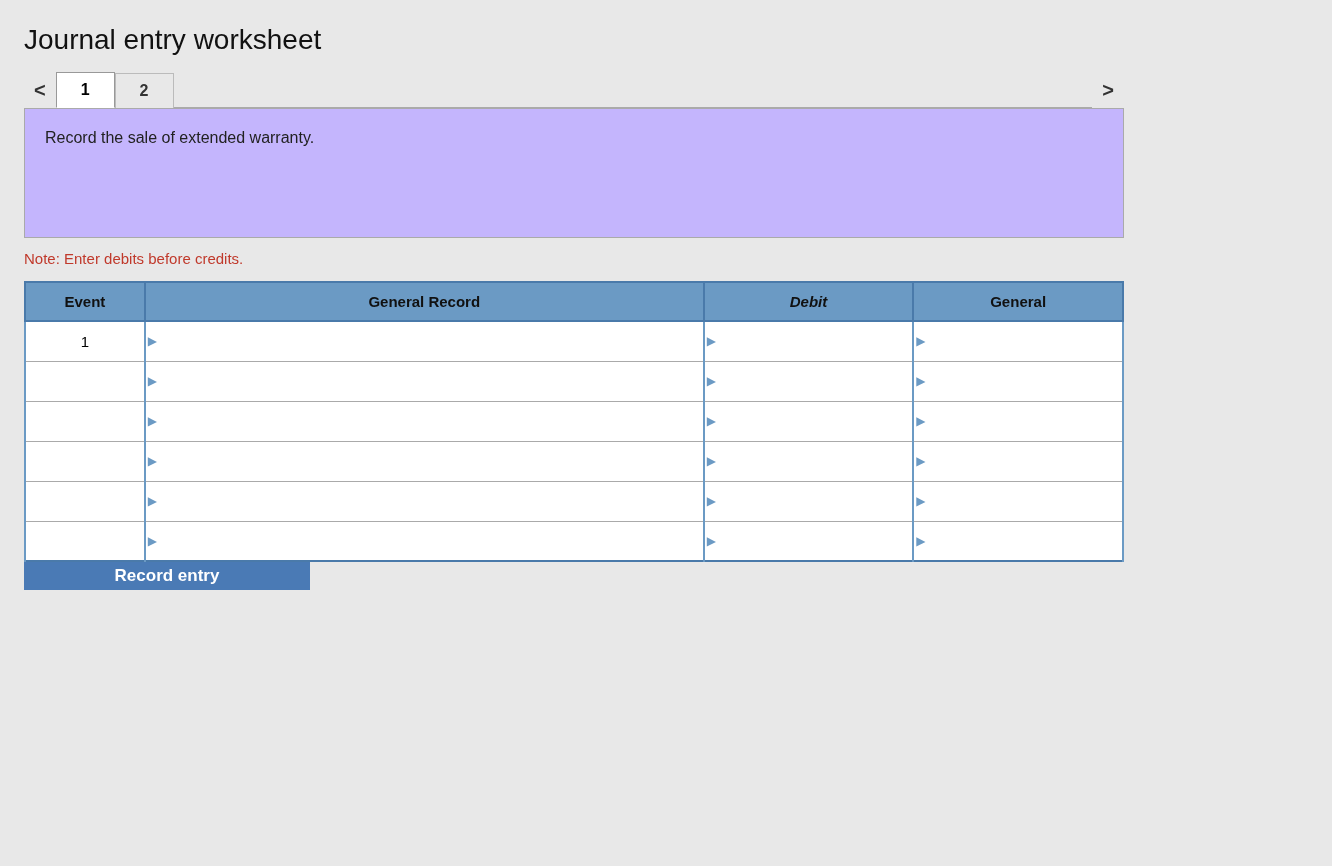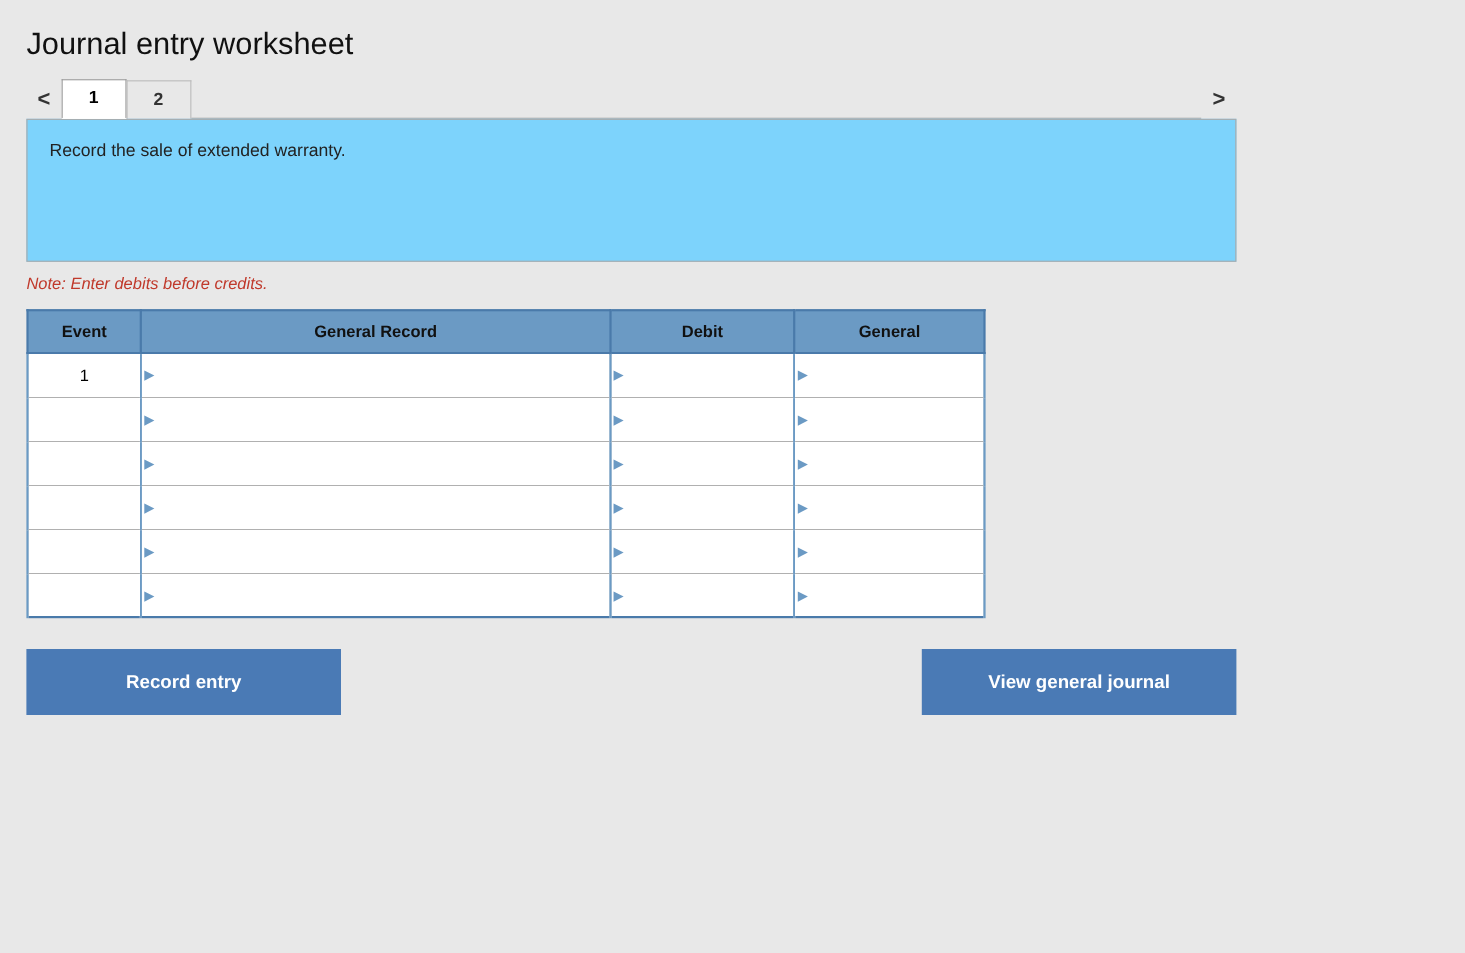"Record the sale of extended" .content-area { background: #7dd3fc -> #c4b5fd }
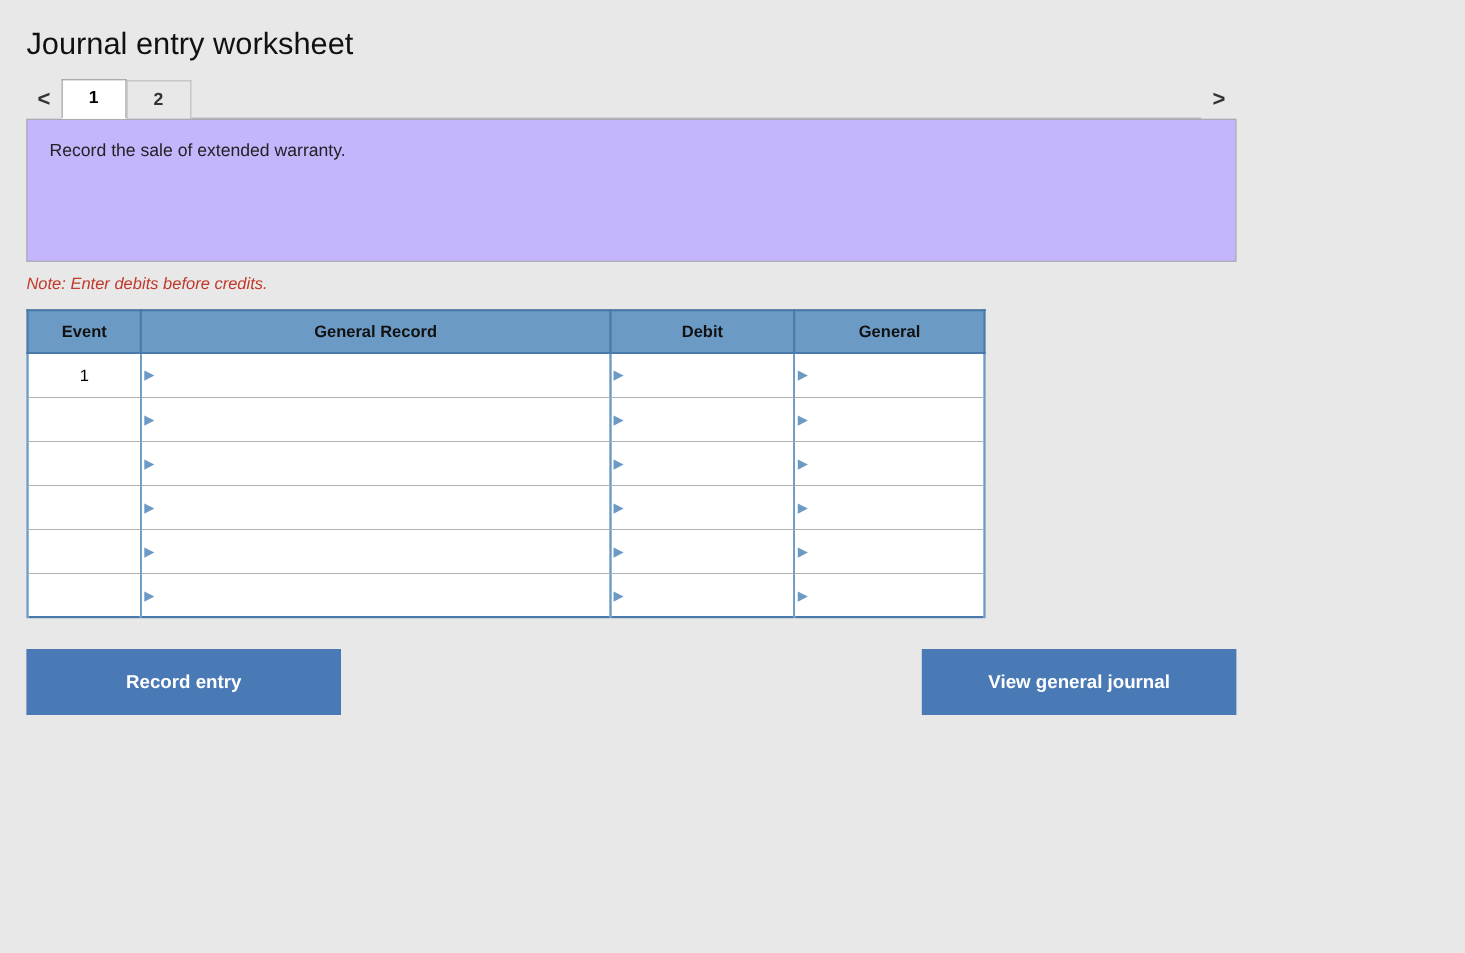"Note: Enter debits before credits." .note-text { font-style: italic -> none }
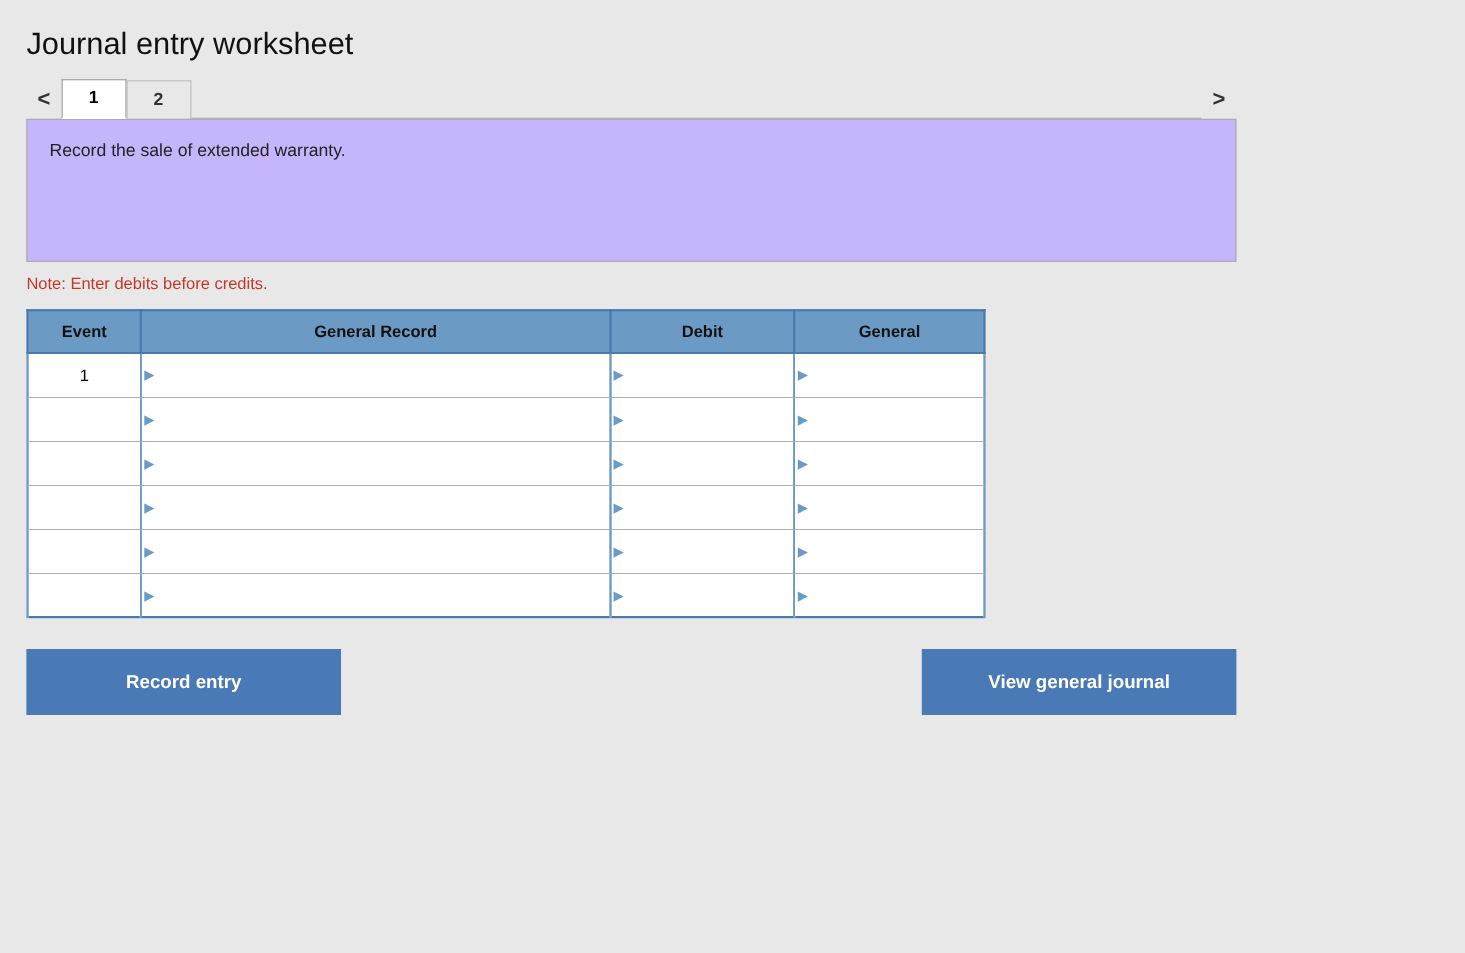"Event" .journal-table { margin-bottom: 28px -> none; width: 872px -> 1100px }
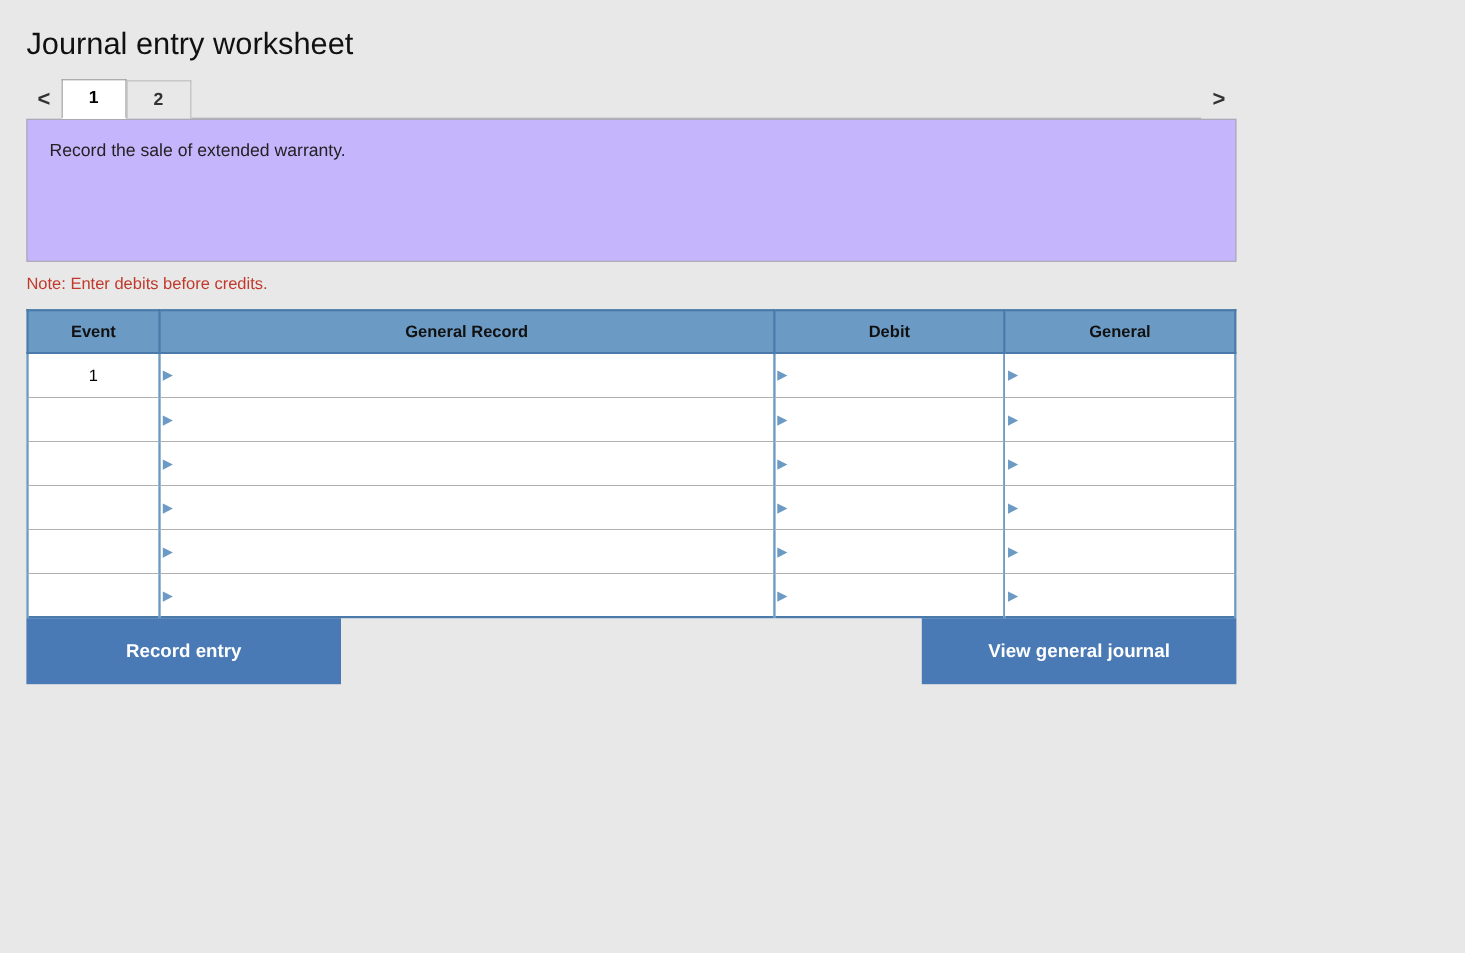"Debit" th { font-style: none -> italic }
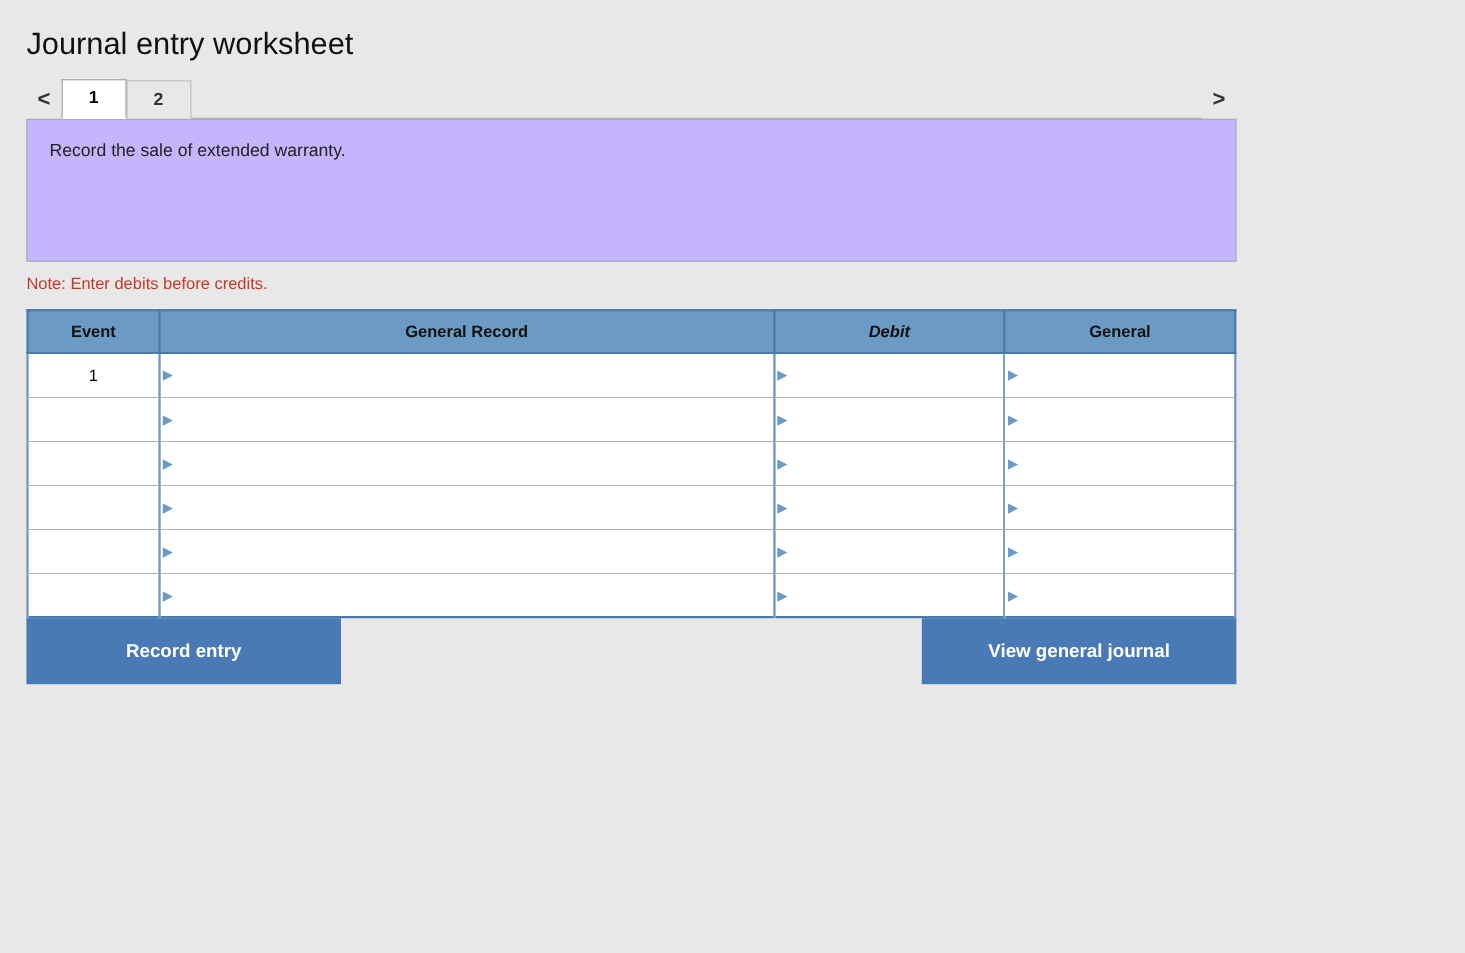"Record entry" .btn { padding: 20px 0 -> 4px 0 }
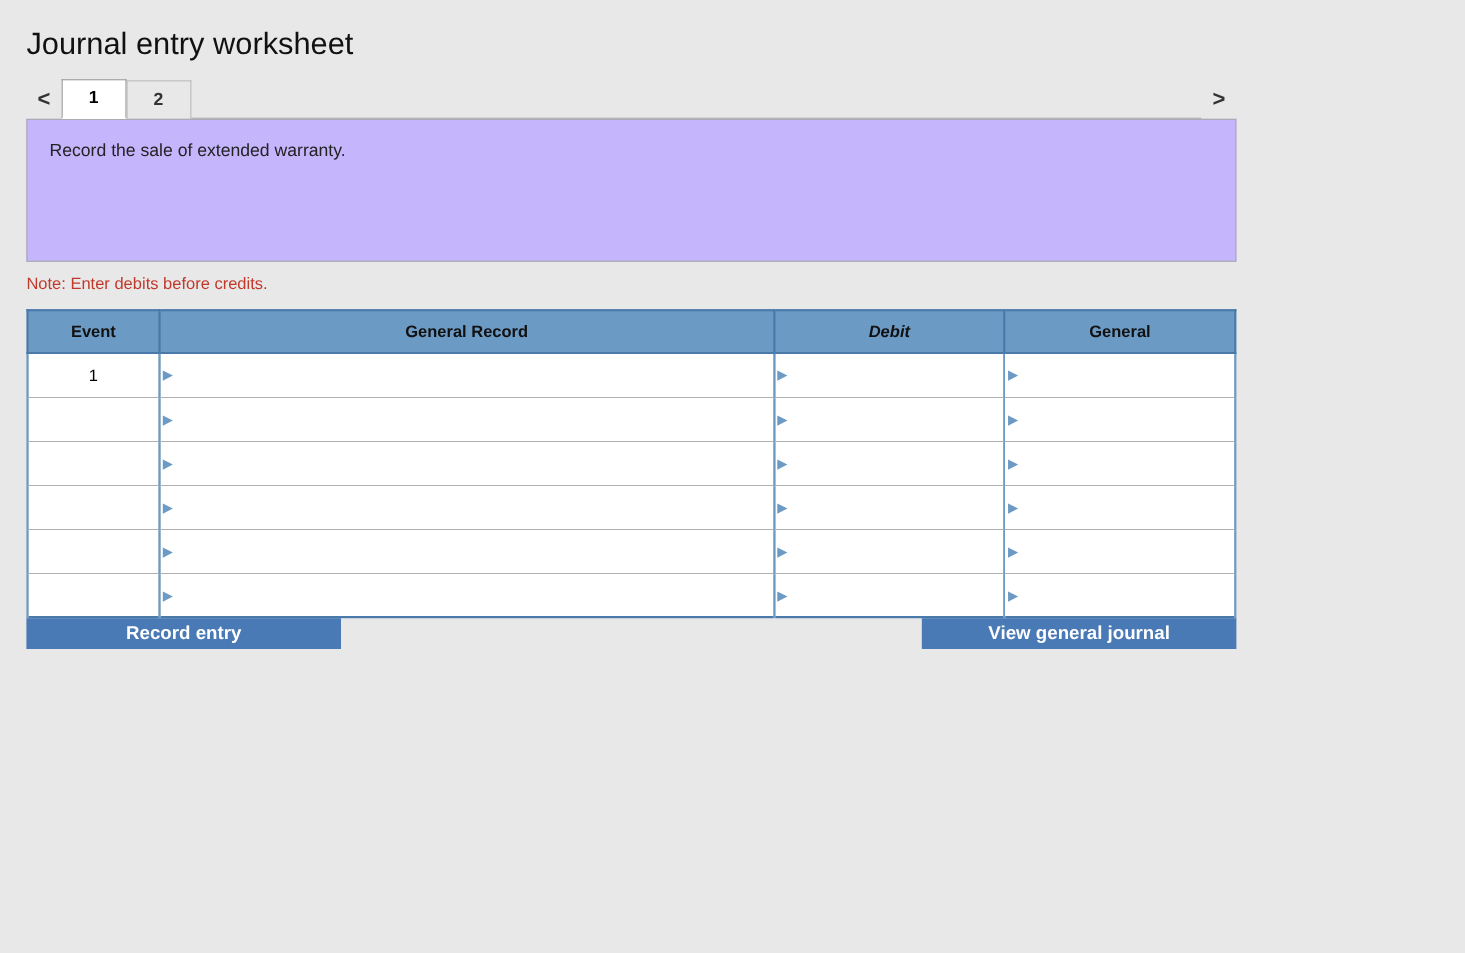"View general journal" button.btn { html: <button>View general journal</button> -> none }
